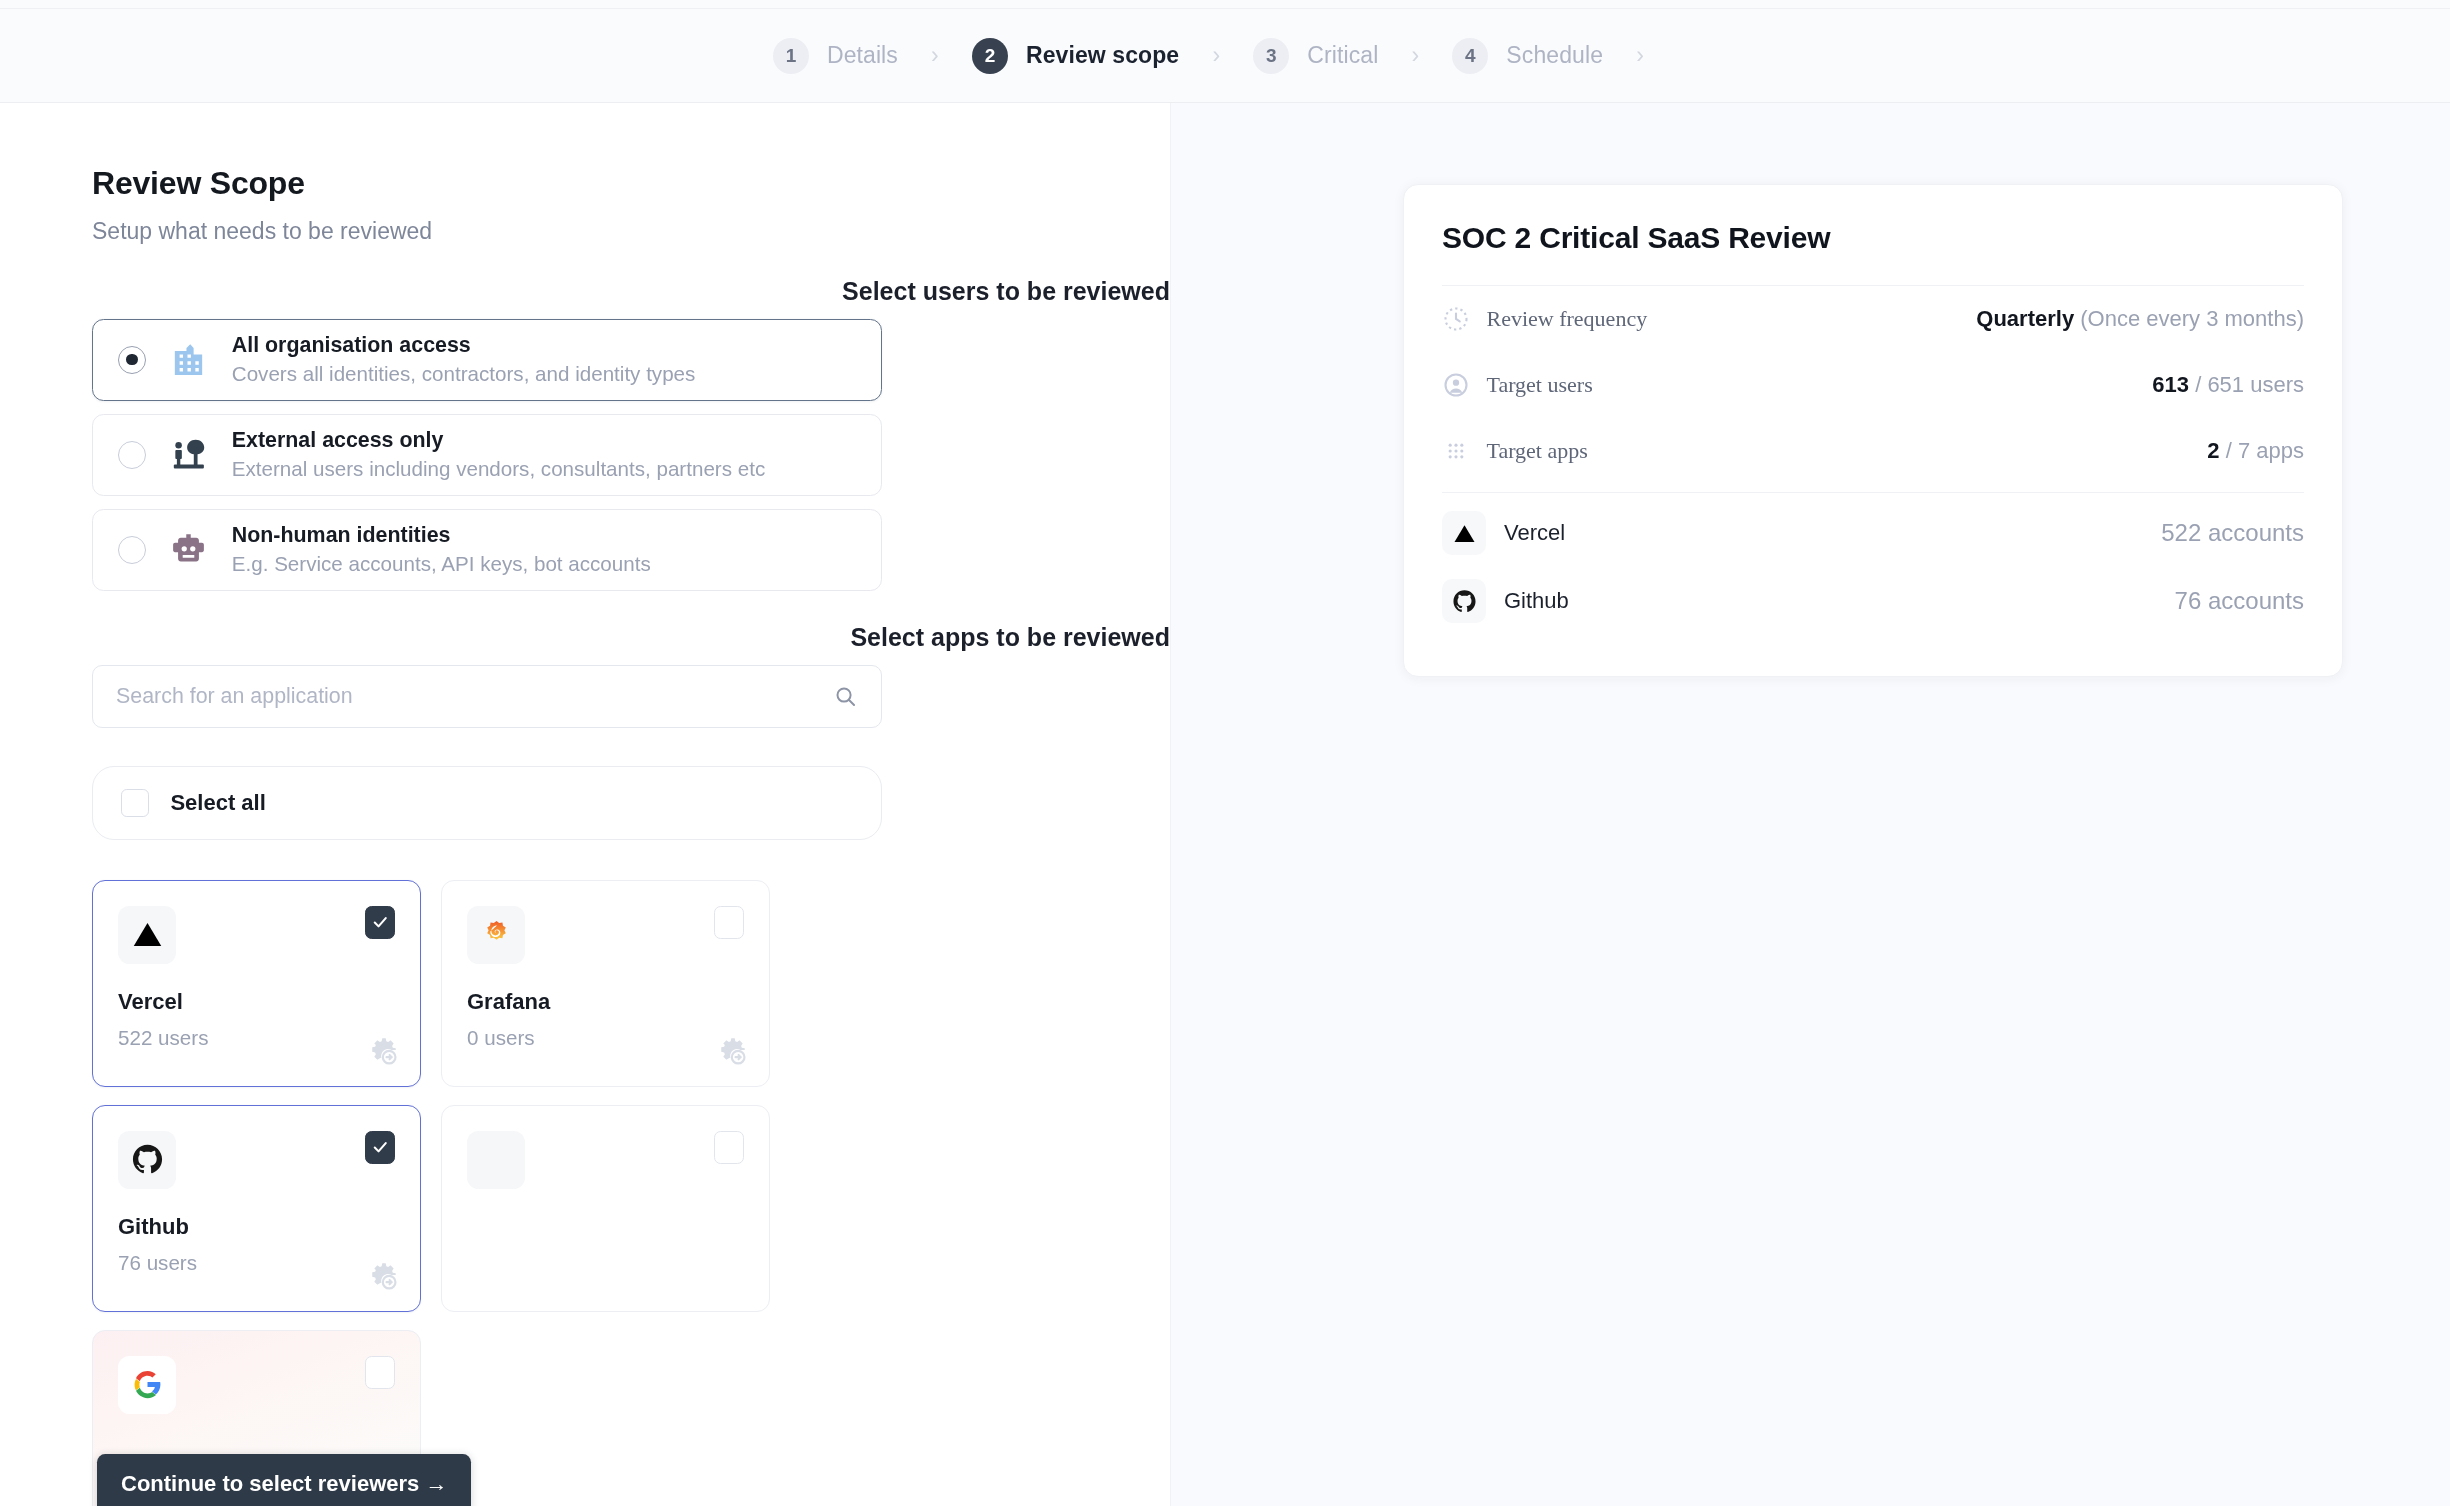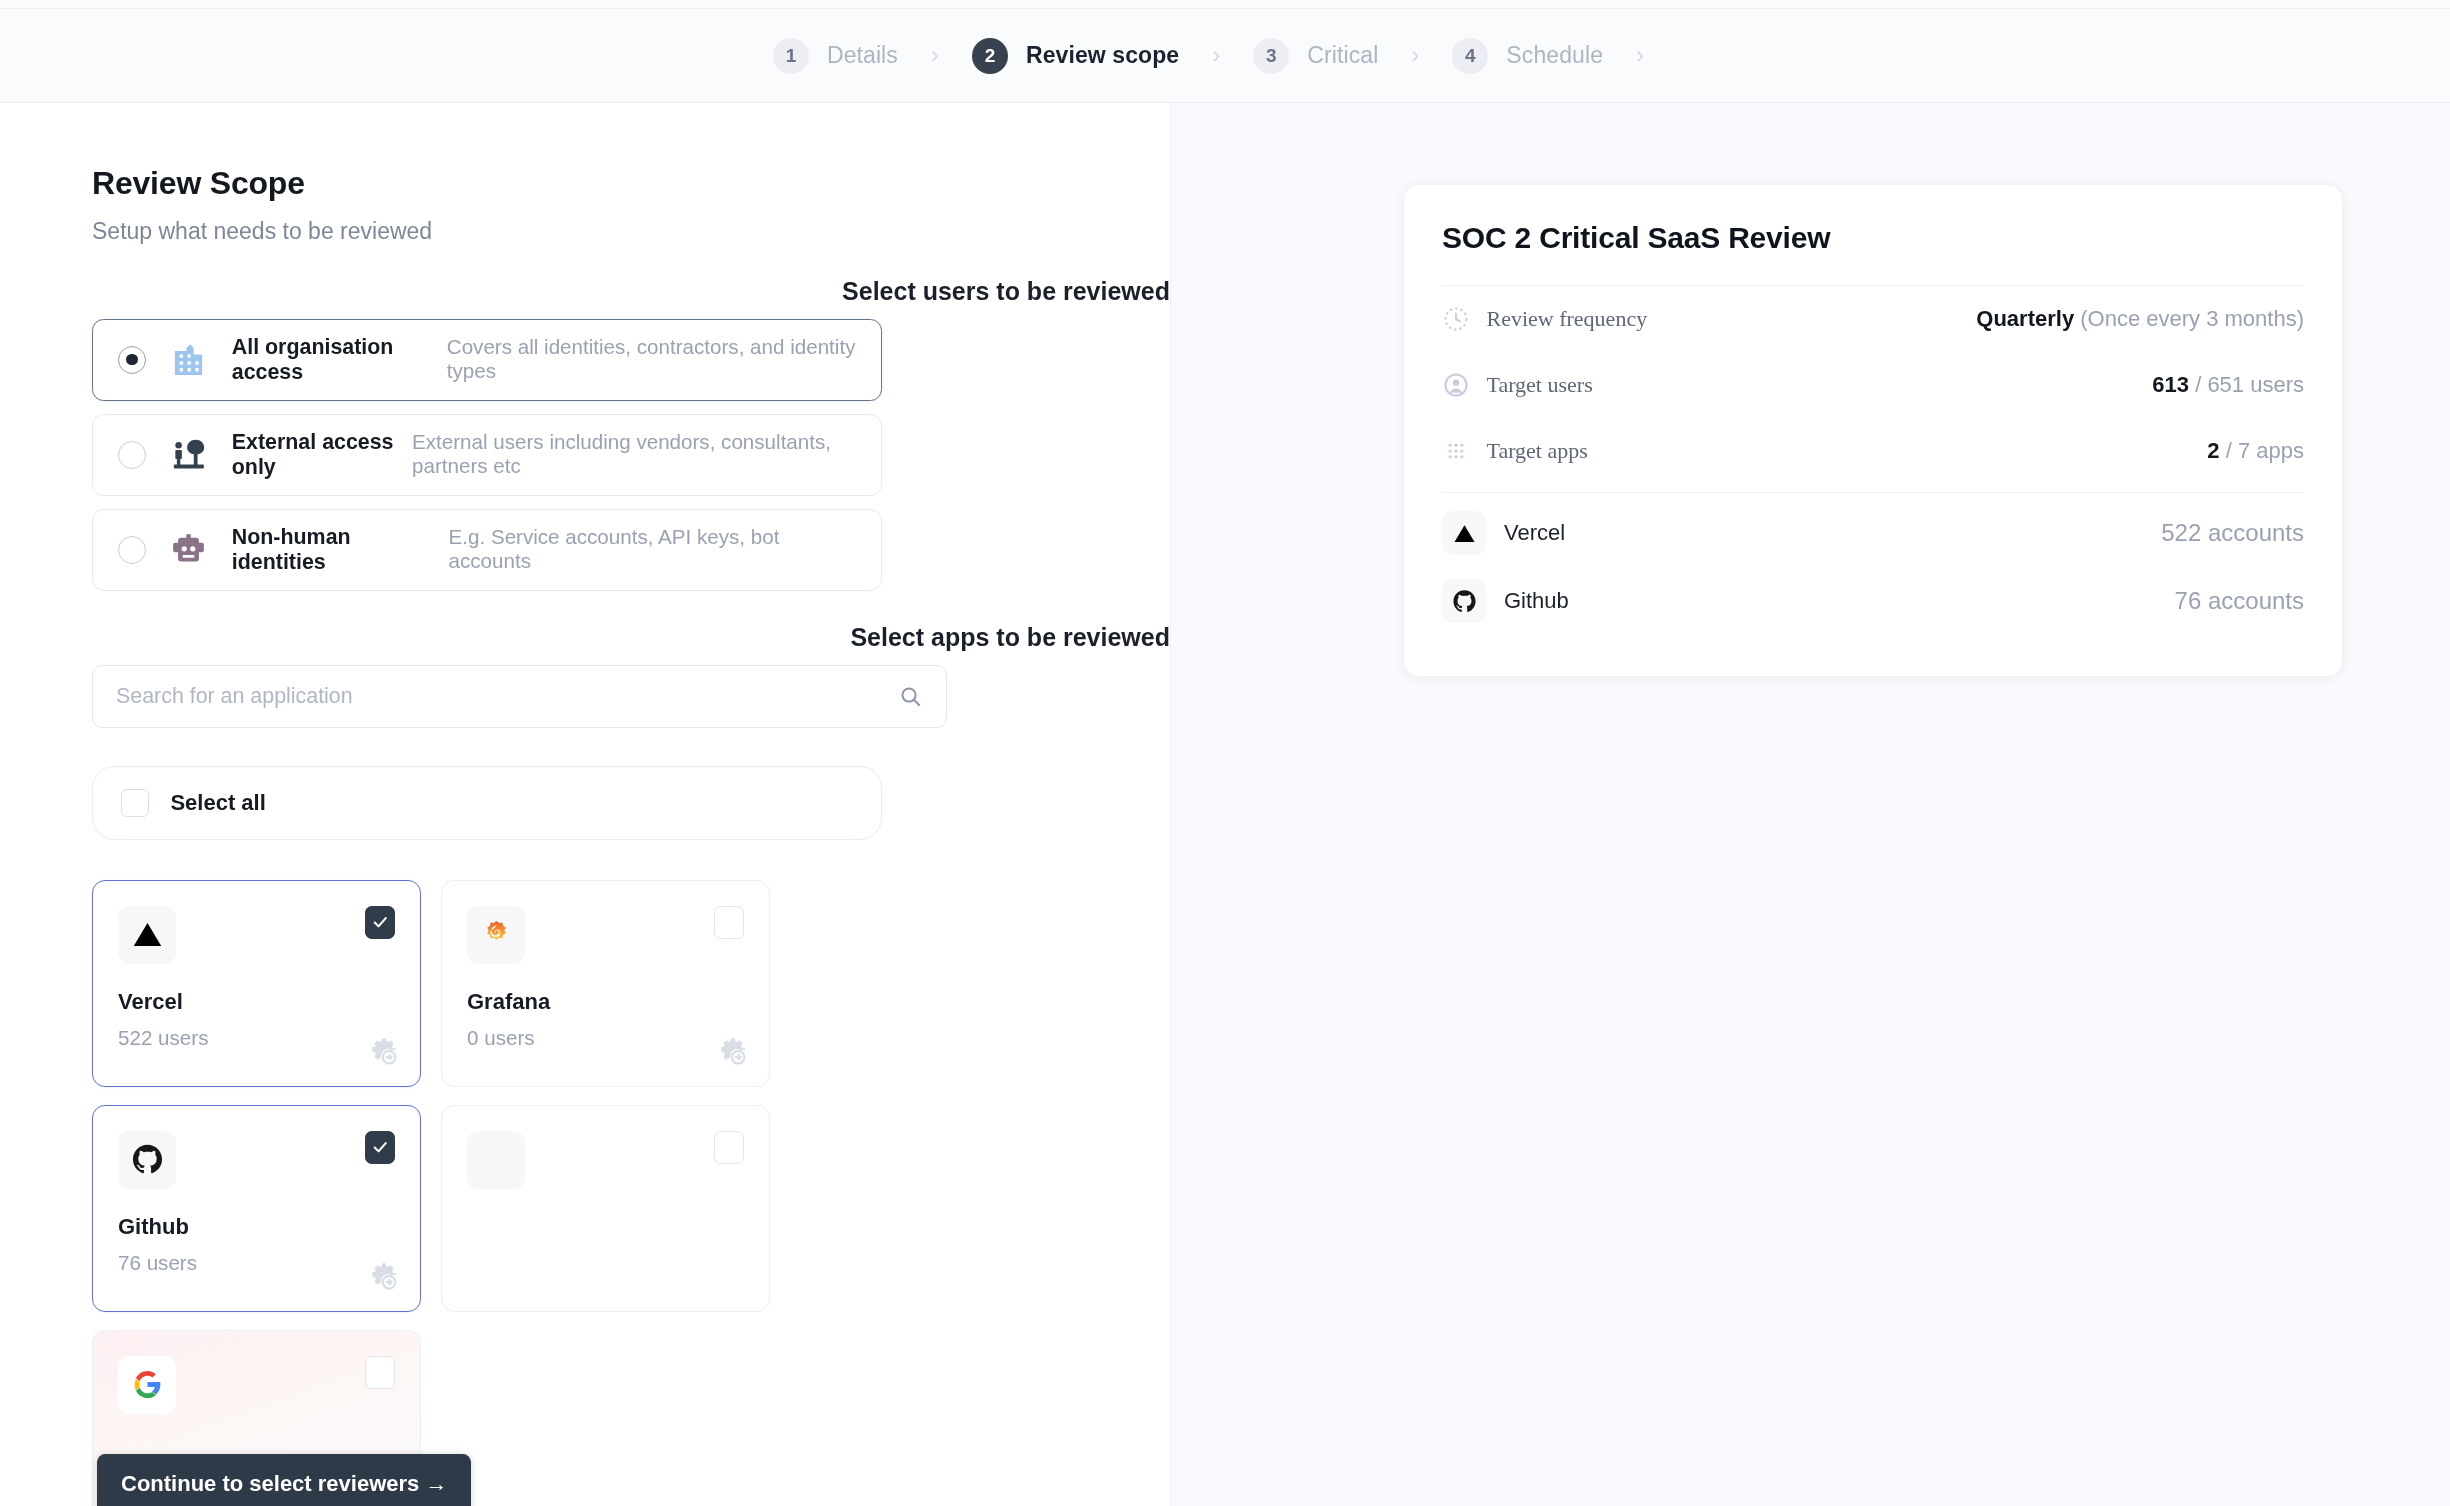"All organisation access" .opt-text { flex-direction: row -> column }
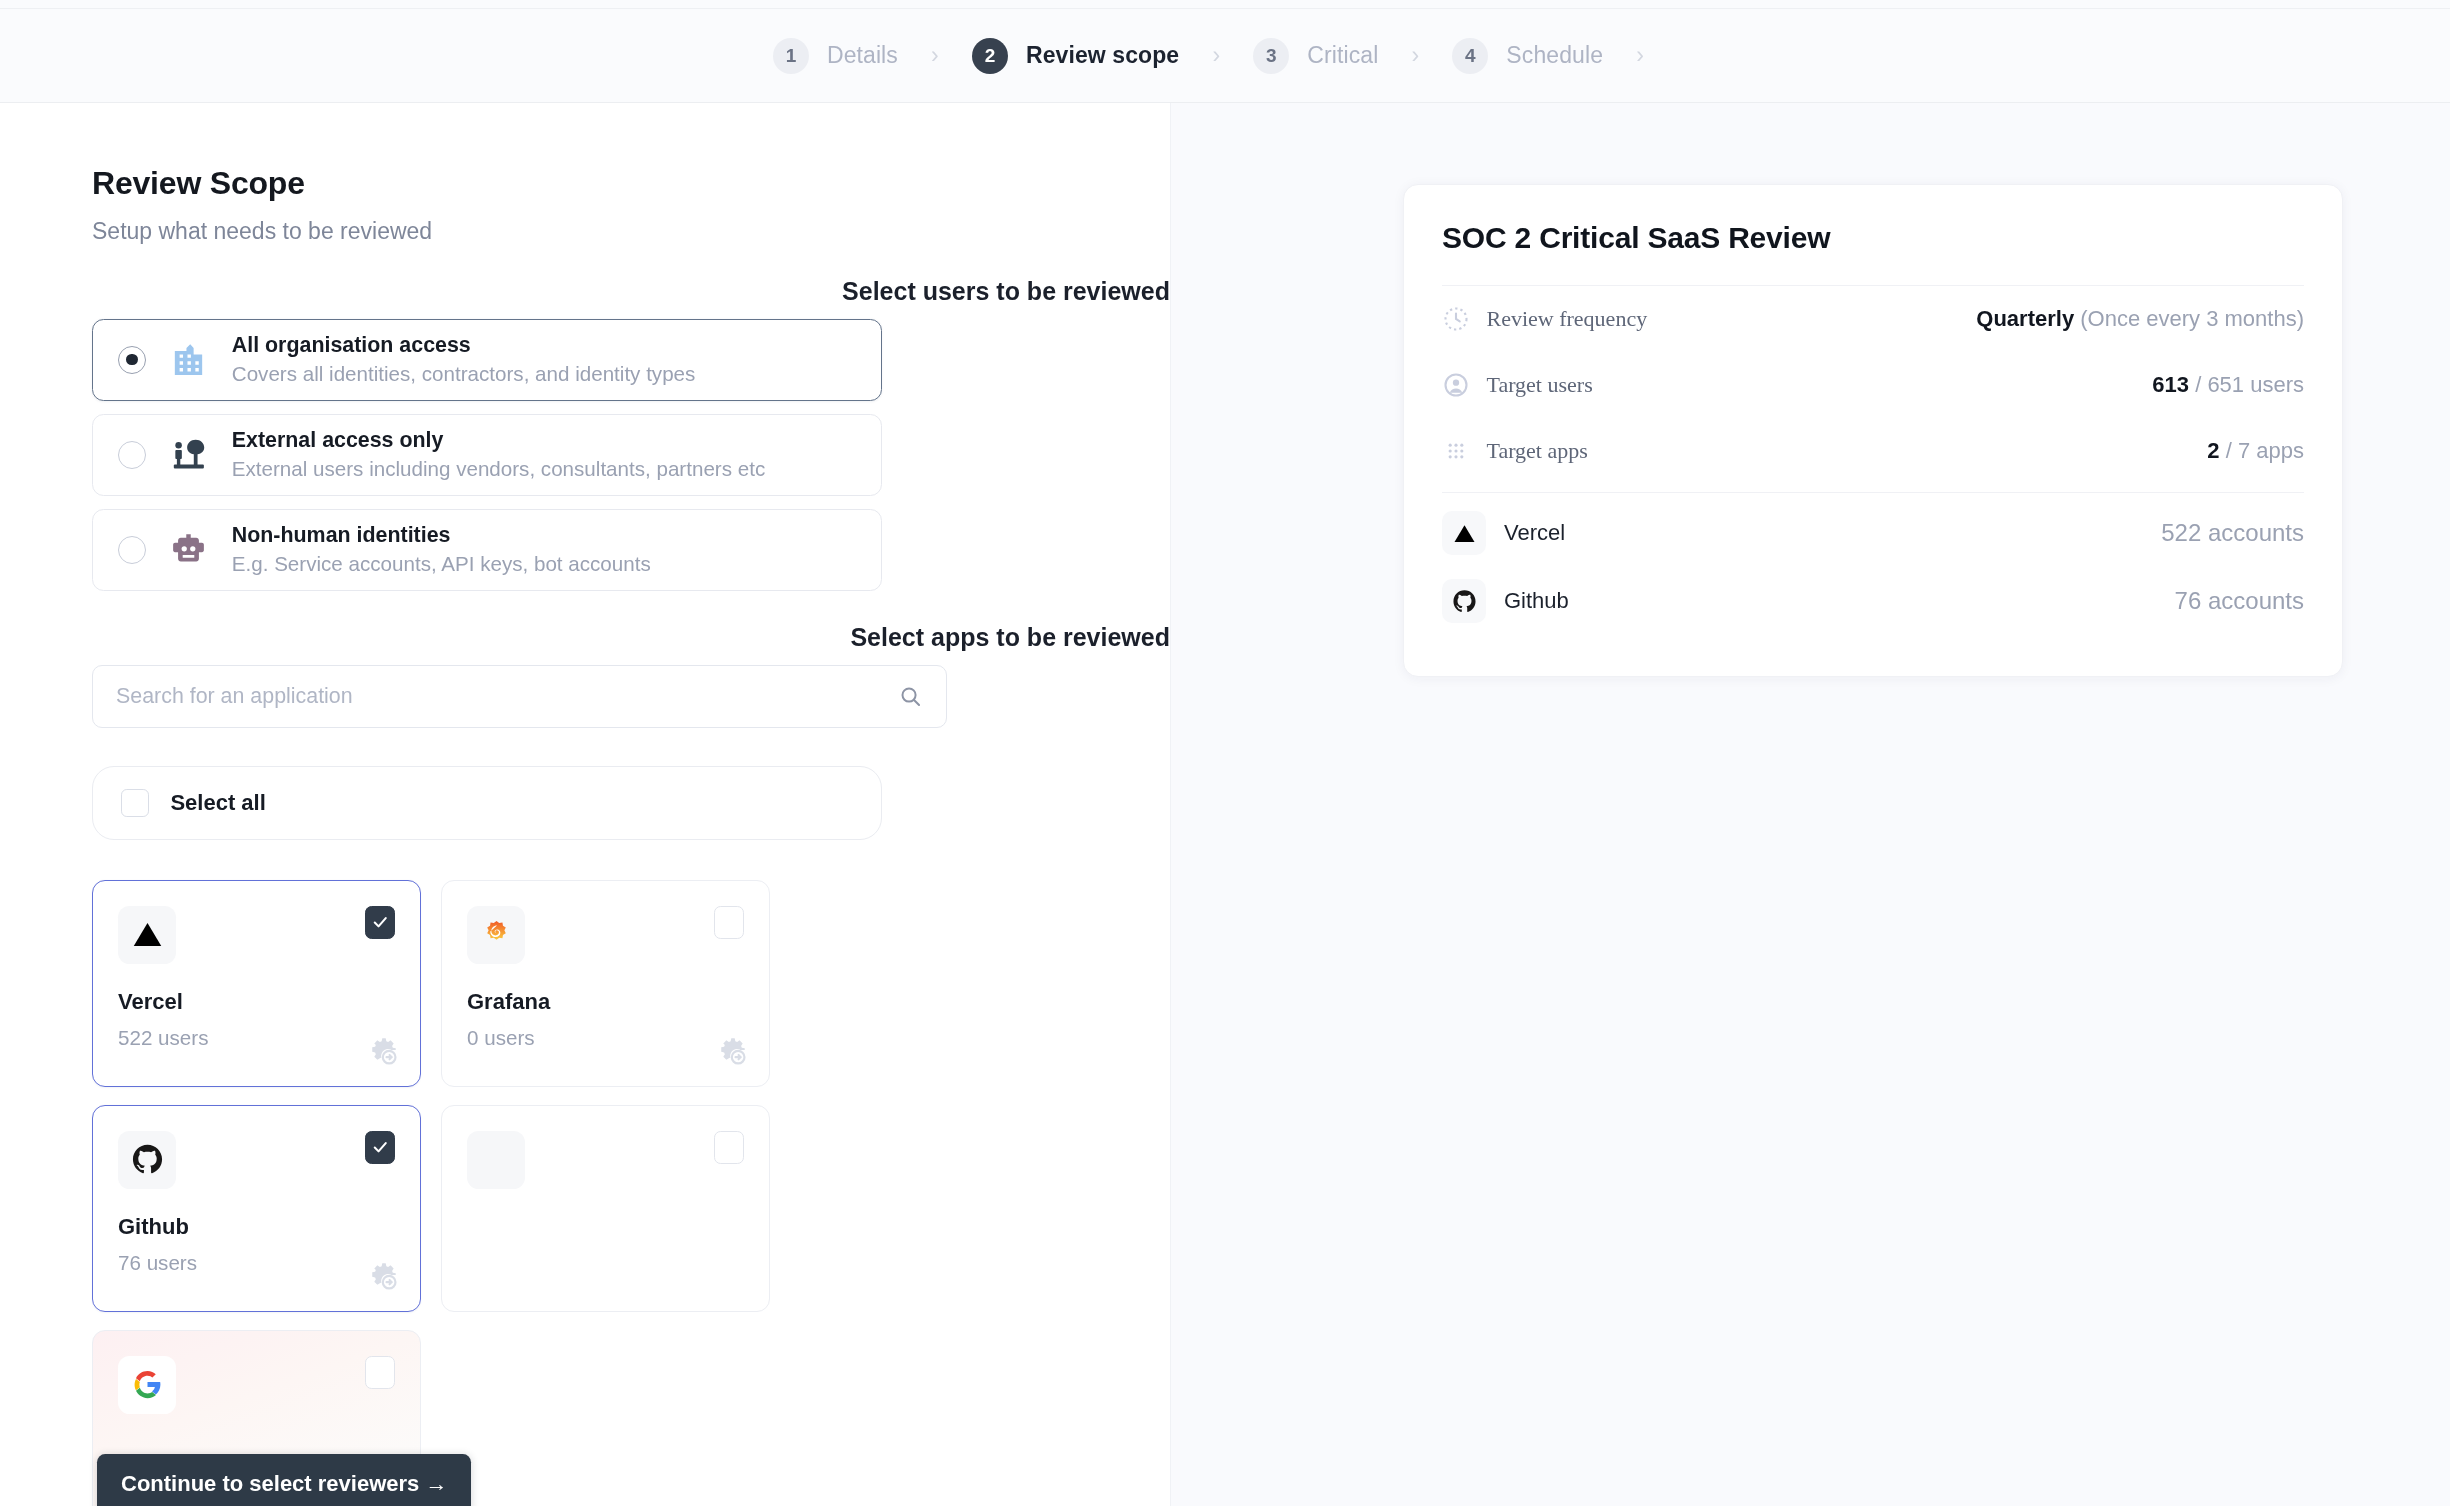"Search for an application" .search-box { width: 855px -> 790px }
